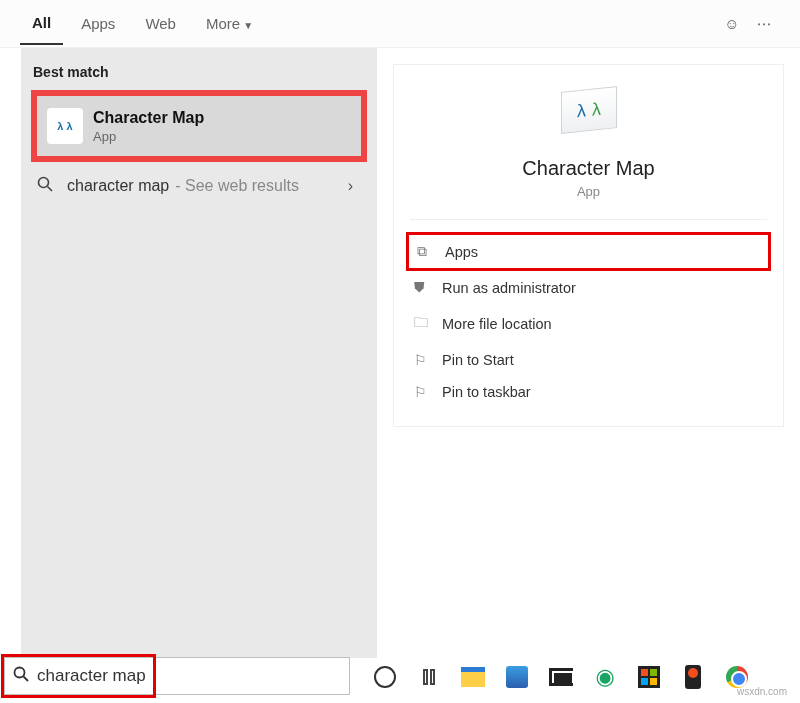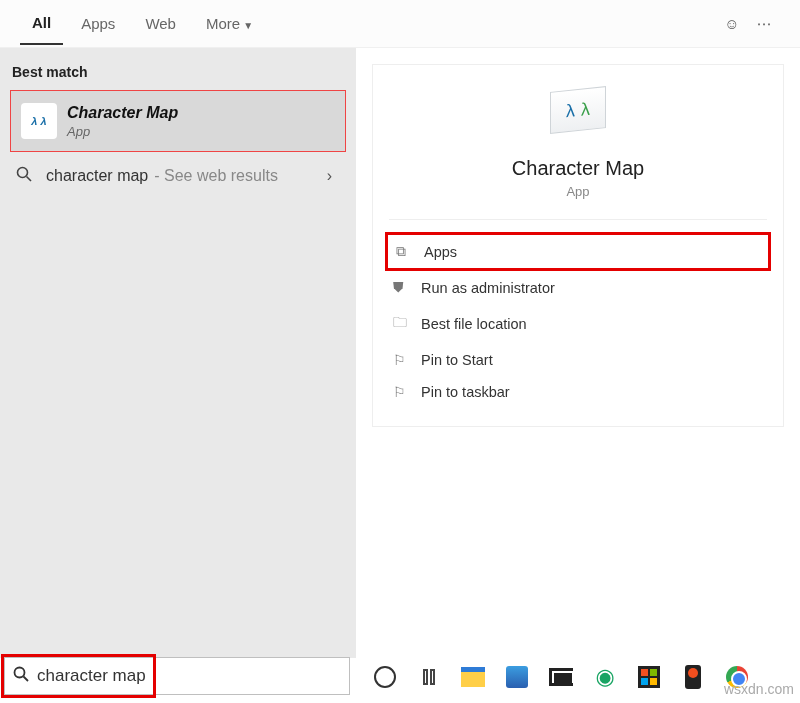"Best match" .panels { margin-left: none -> 21px }
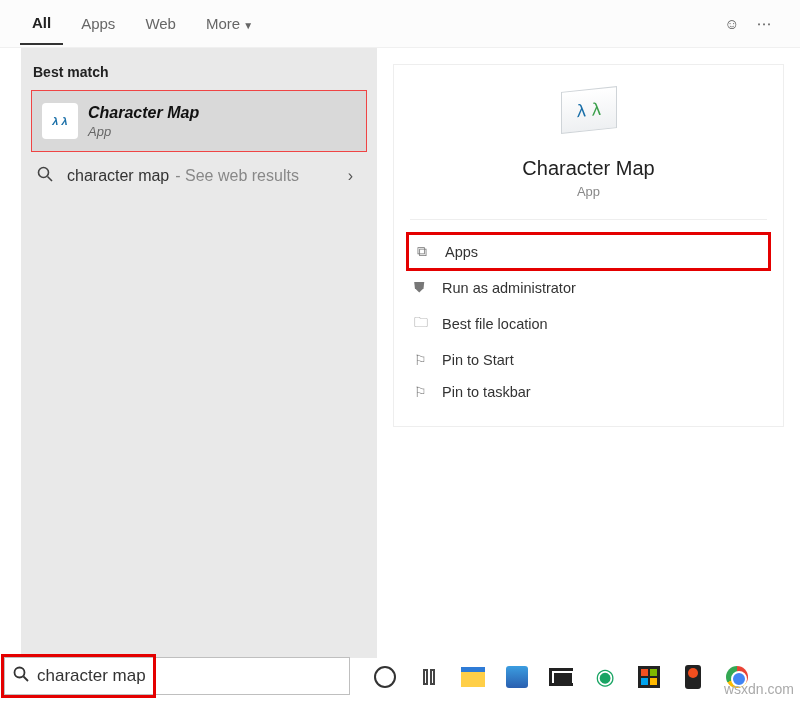"λ λ" .best-match { border: 1px solid #ef4444 -> 6px solid #ef4444; font-style: italic -> none }
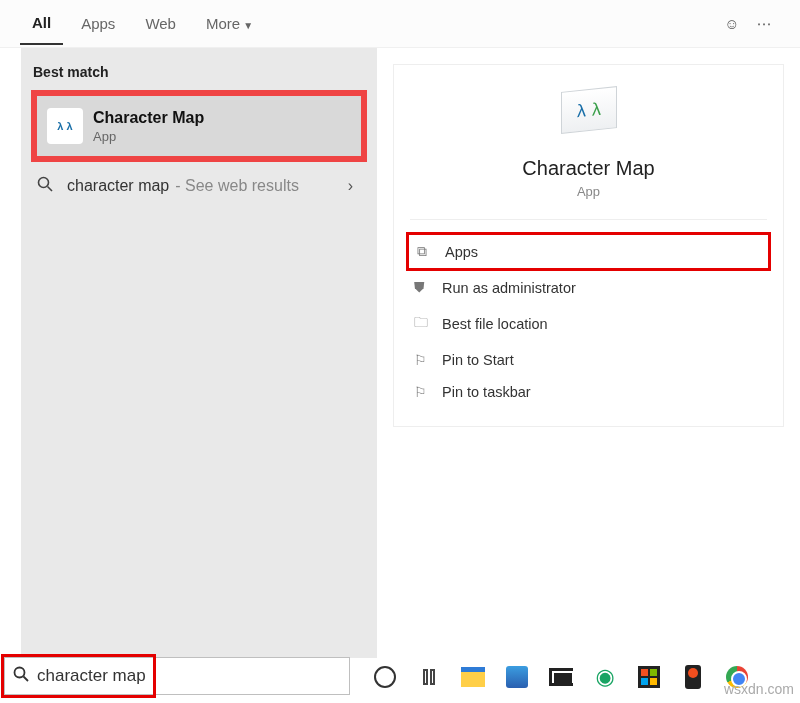"Best file location" span { text: Best -> More }
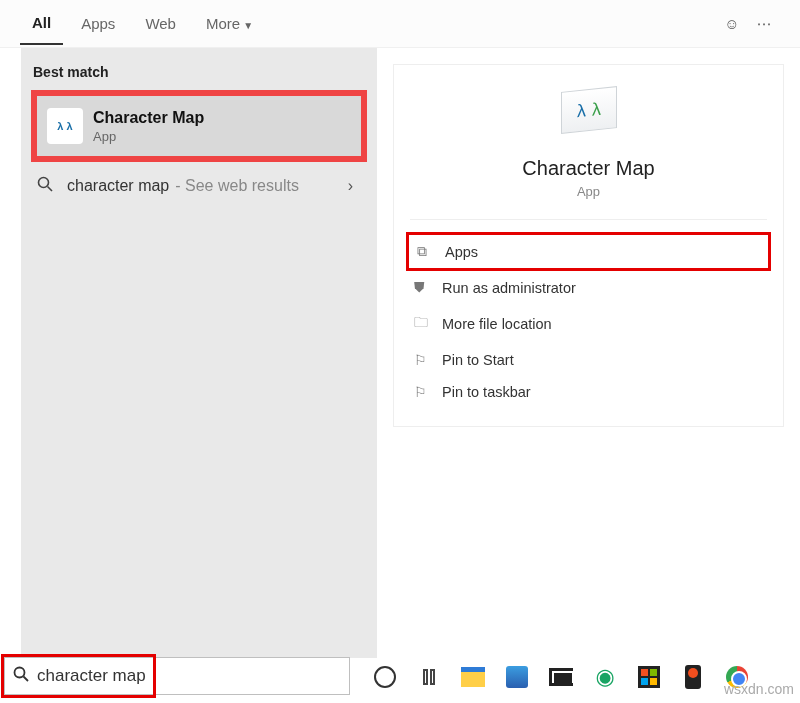"wsxdn.com" .watermark { font-size: 14px -> 10px; right: 6px -> 13px }
